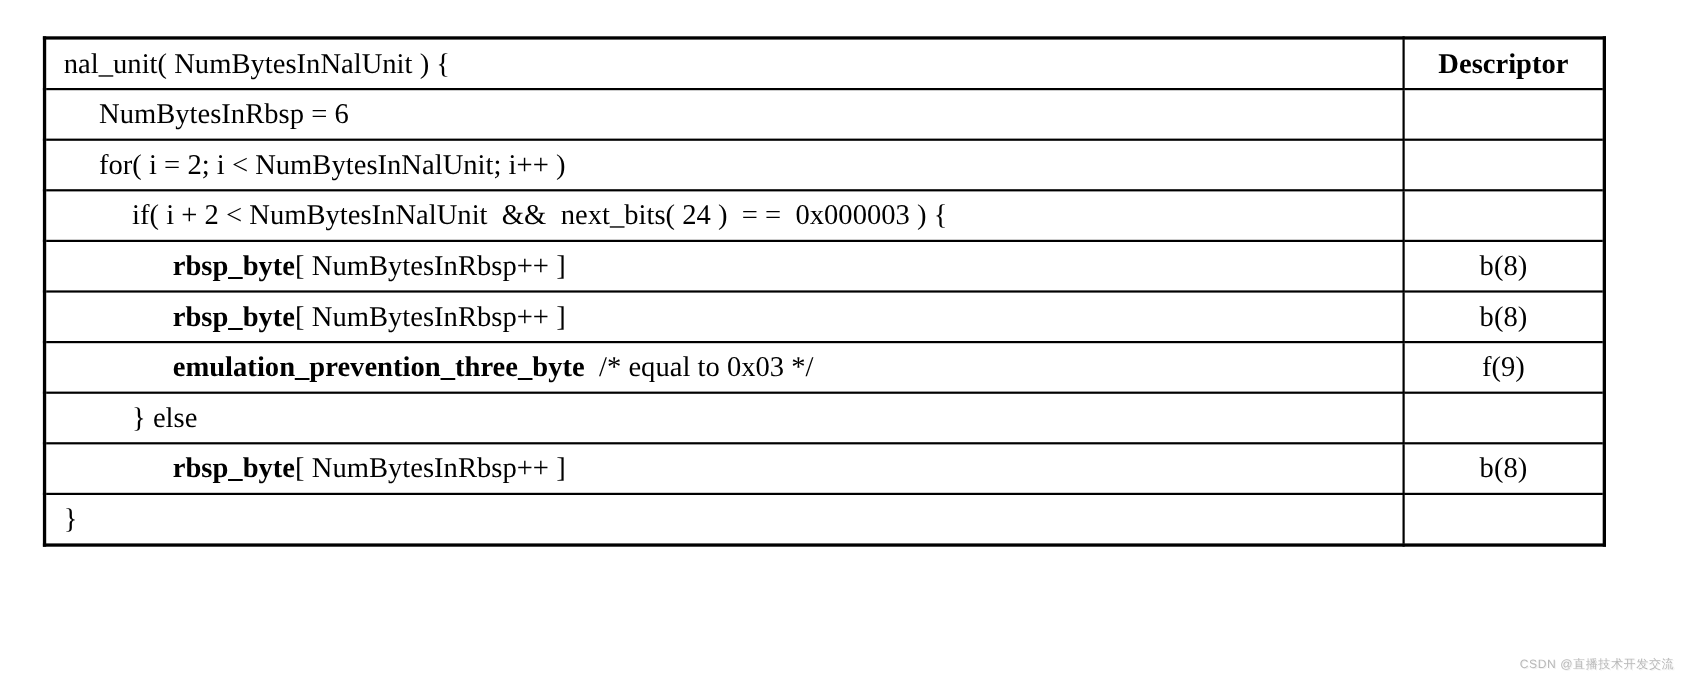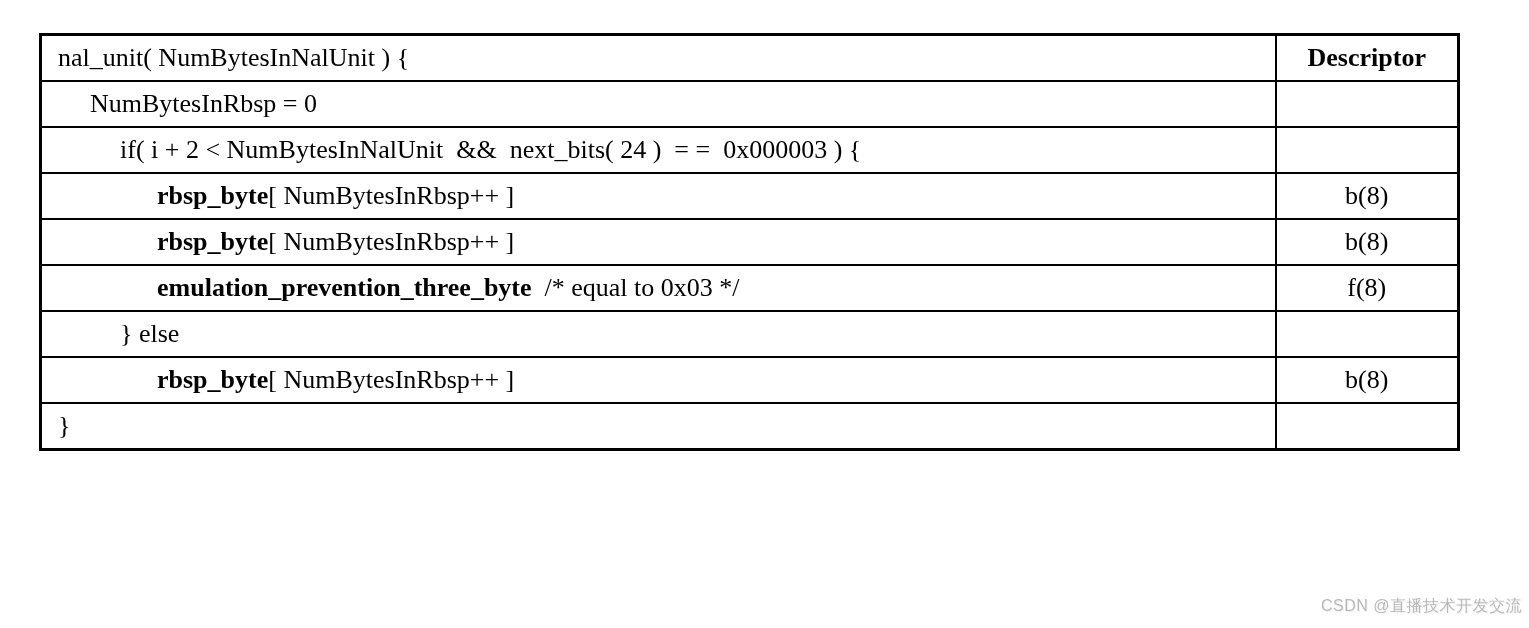"NumBytesInRbsp = 0" td.syntax { text: 0 -> 6 }
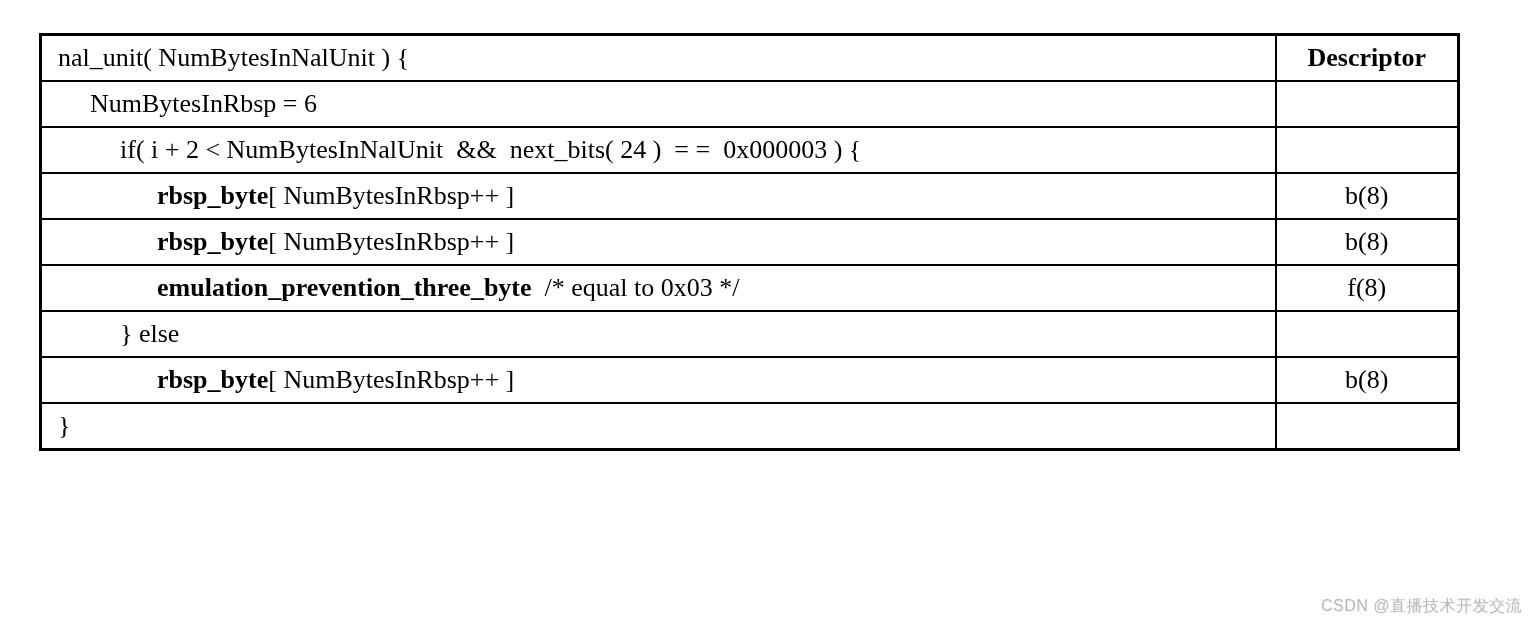"for( i = 2; i" tr { html: none -> <tr> <td>for( i = 2; i &lt; NumBytesInNalUnit; i++ )</td> <td></td> </tr> }
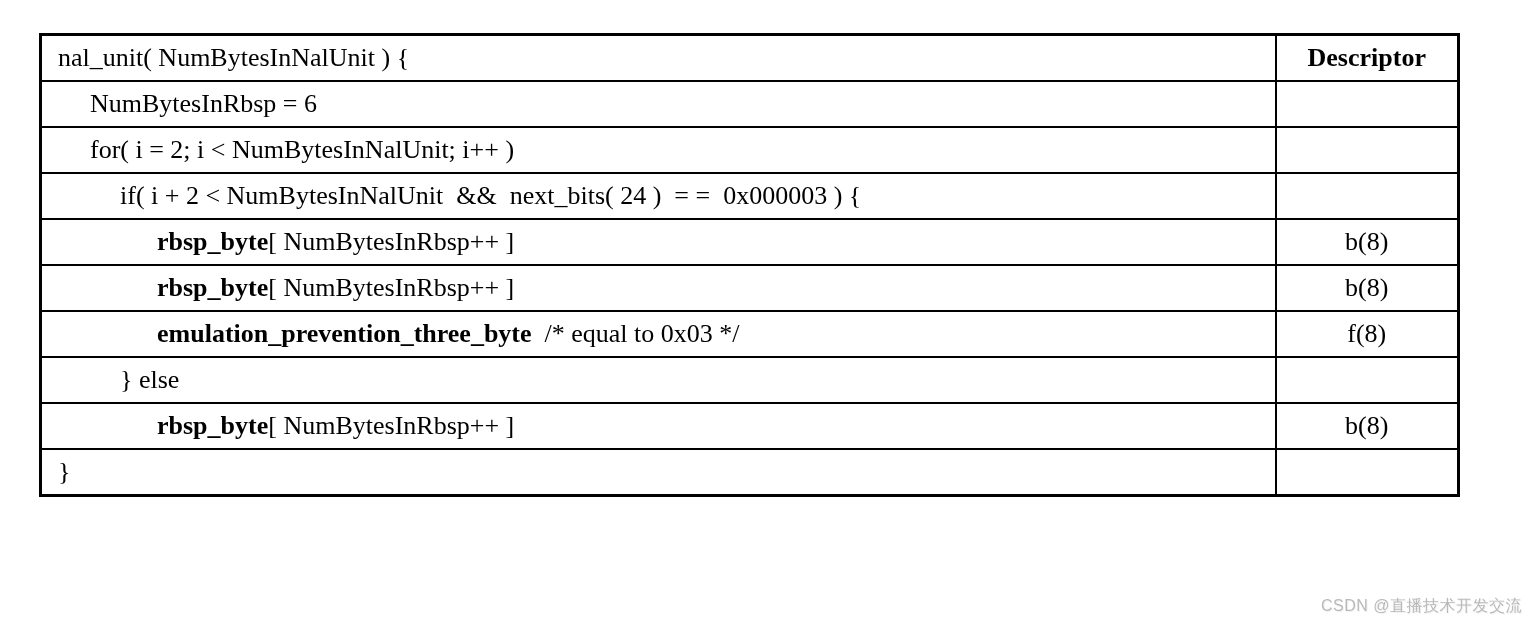"f(8)" td.descriptor { text: 8 -> 9 }
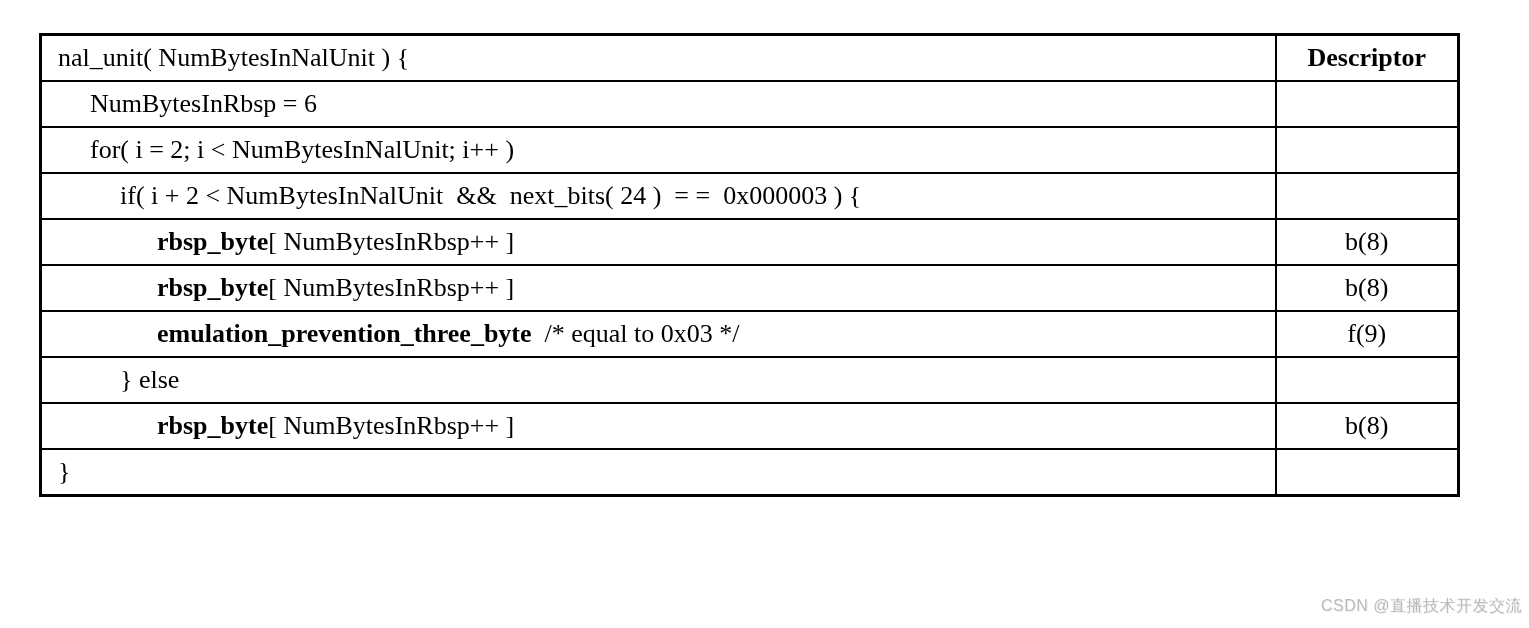"CSDN @直播技术开发交流" .watermark { font-size: 16px -> 11px }
